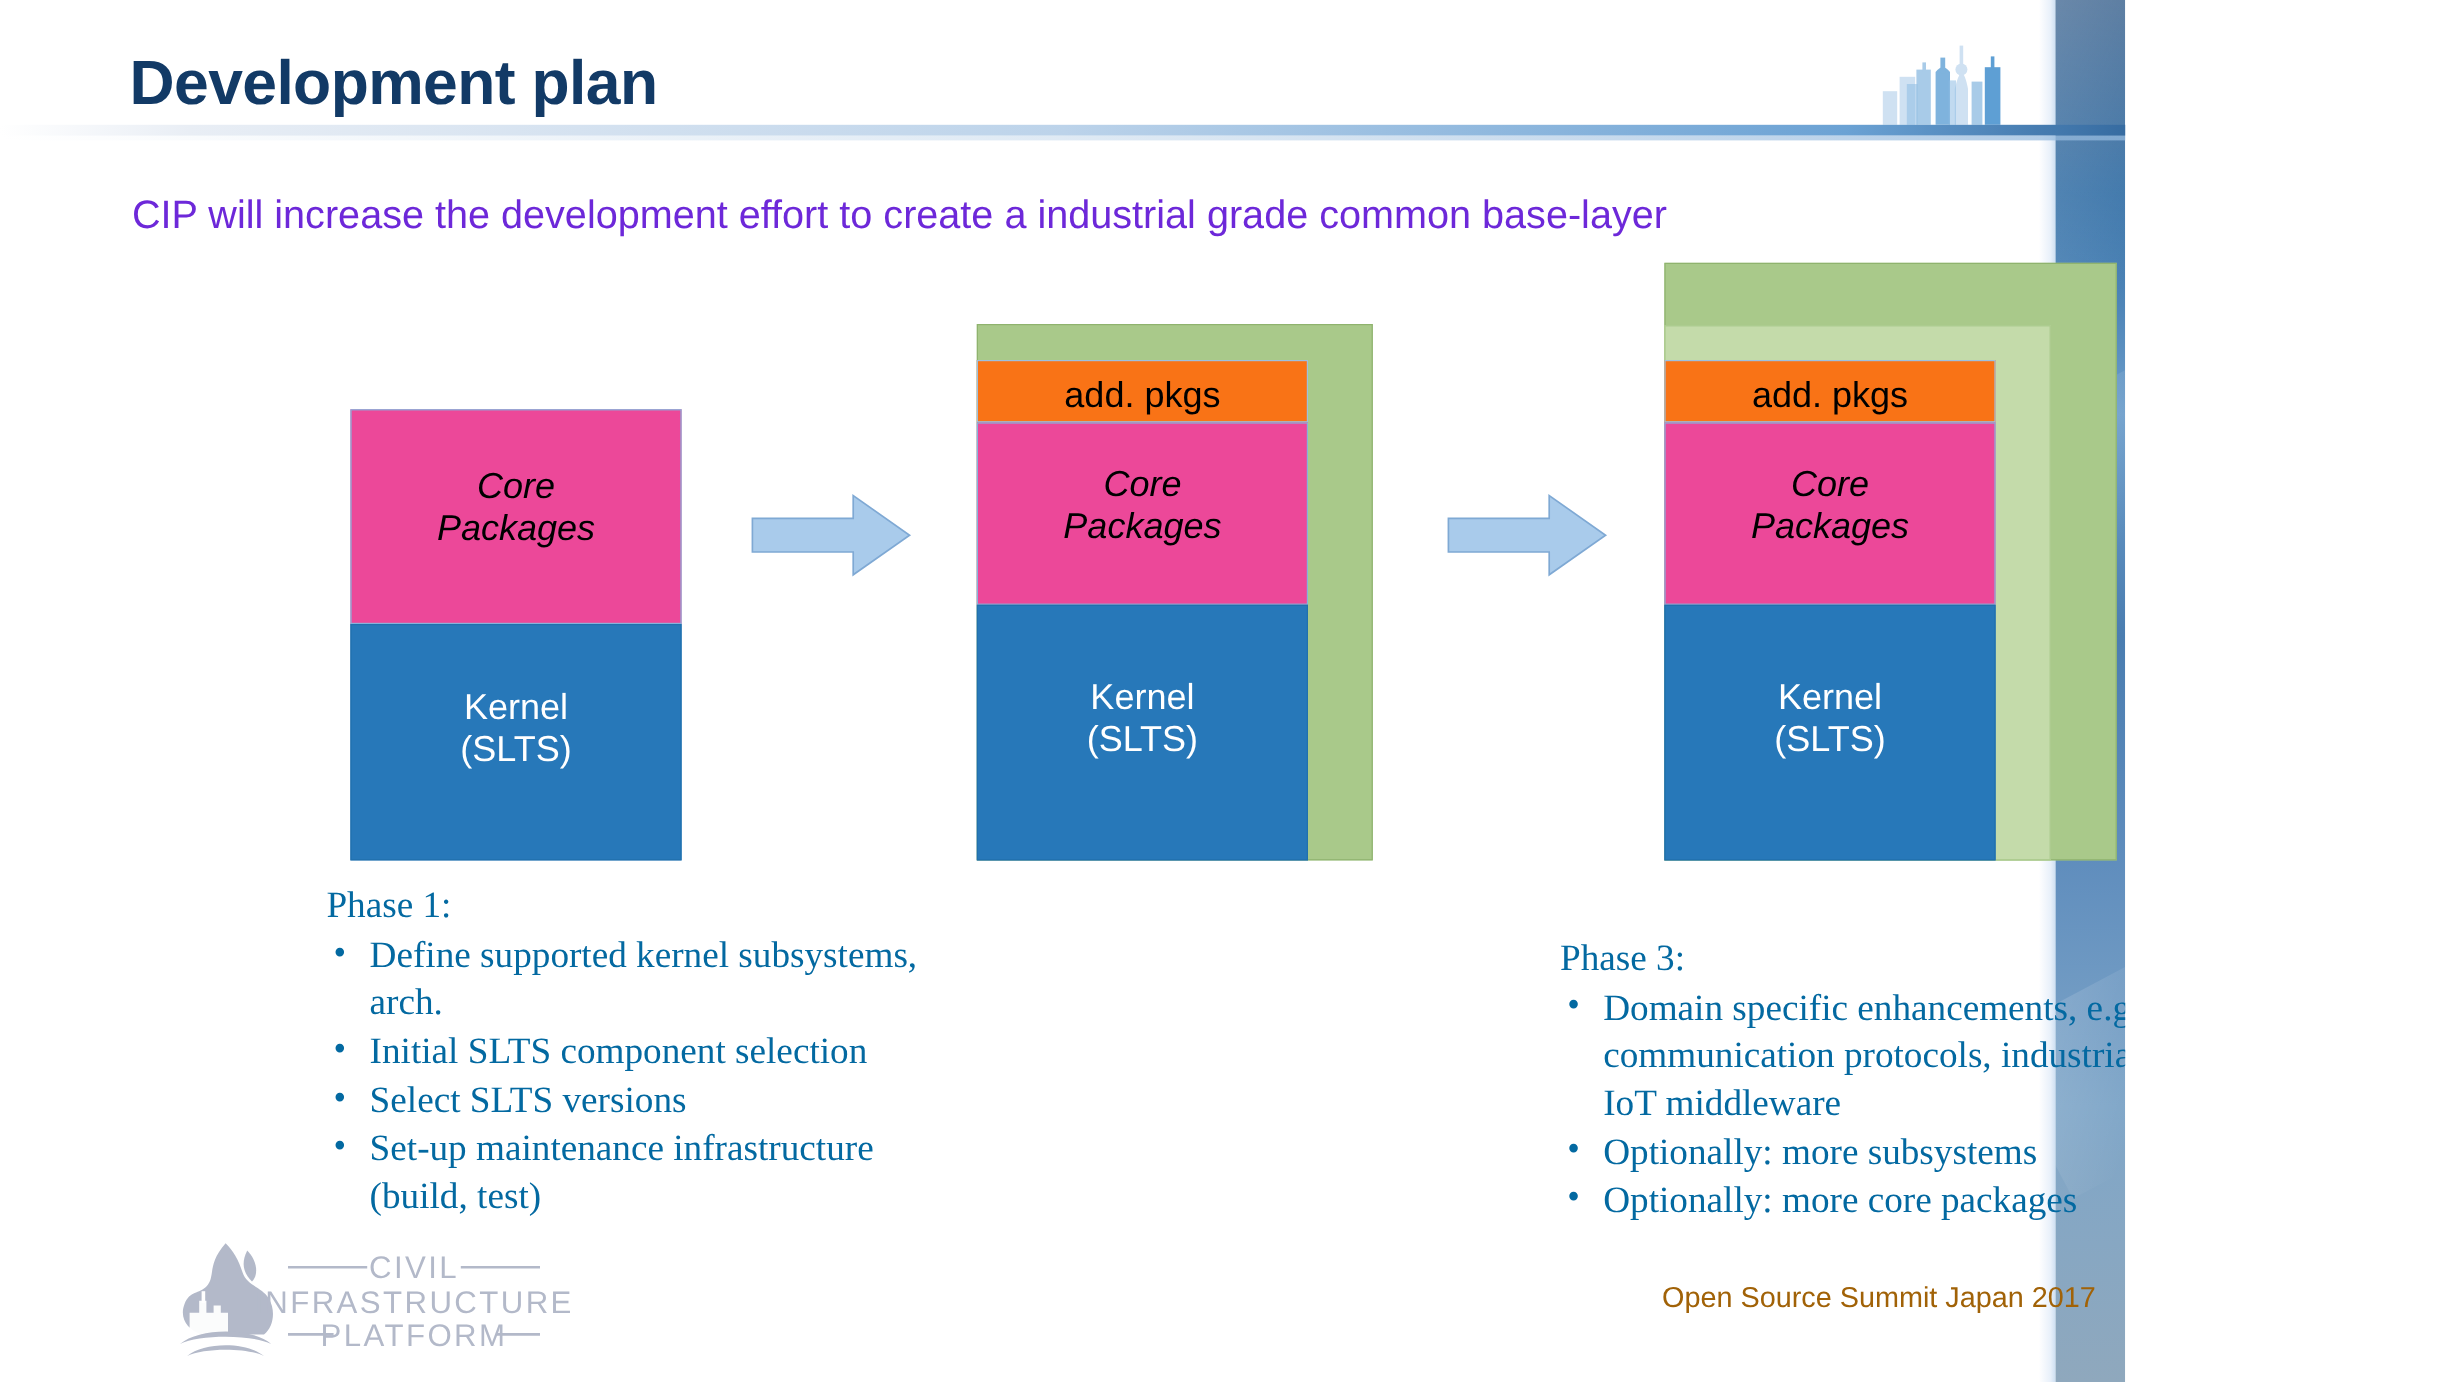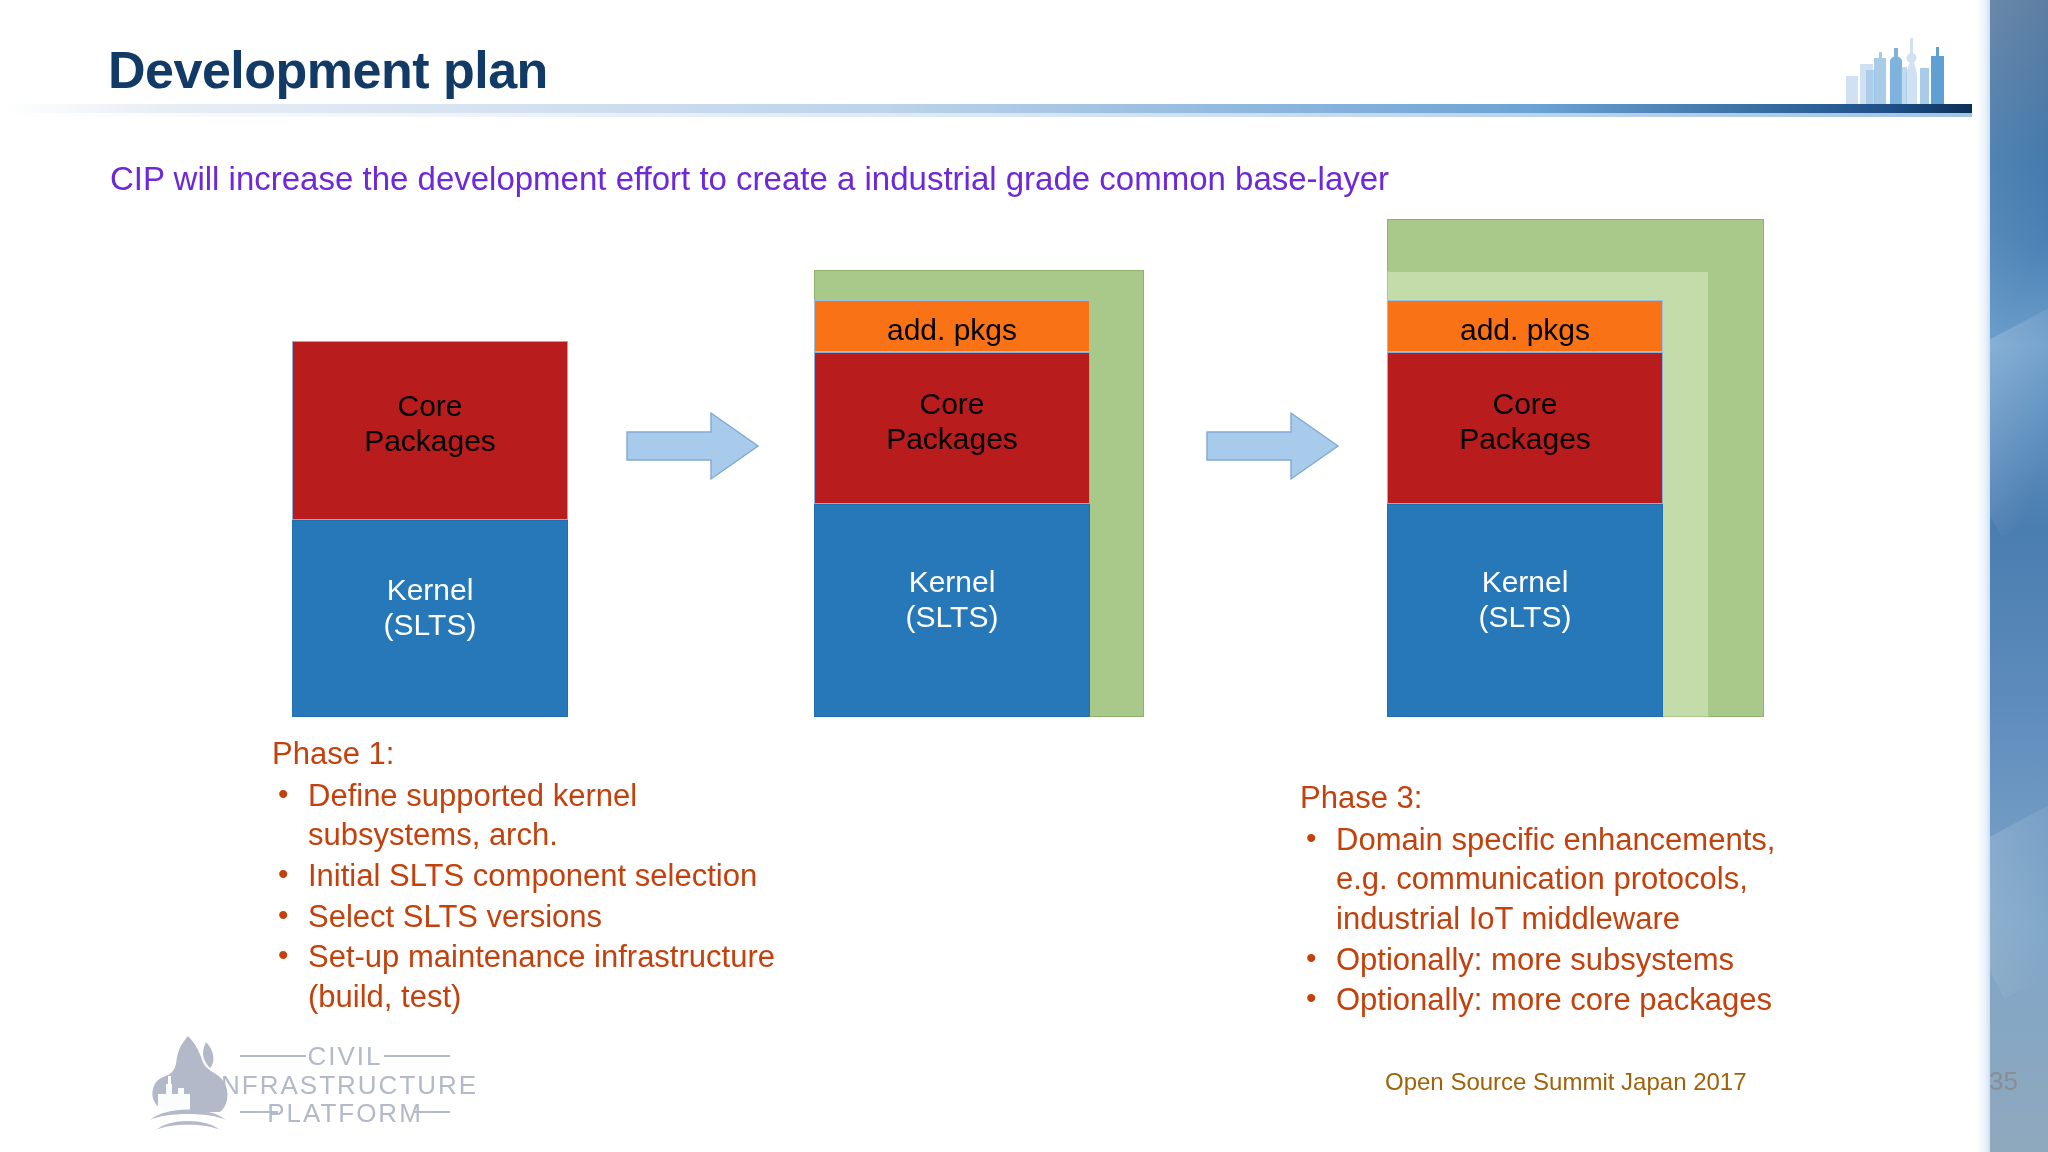"Development plan" .slide { width: 2048px -> 1771px }
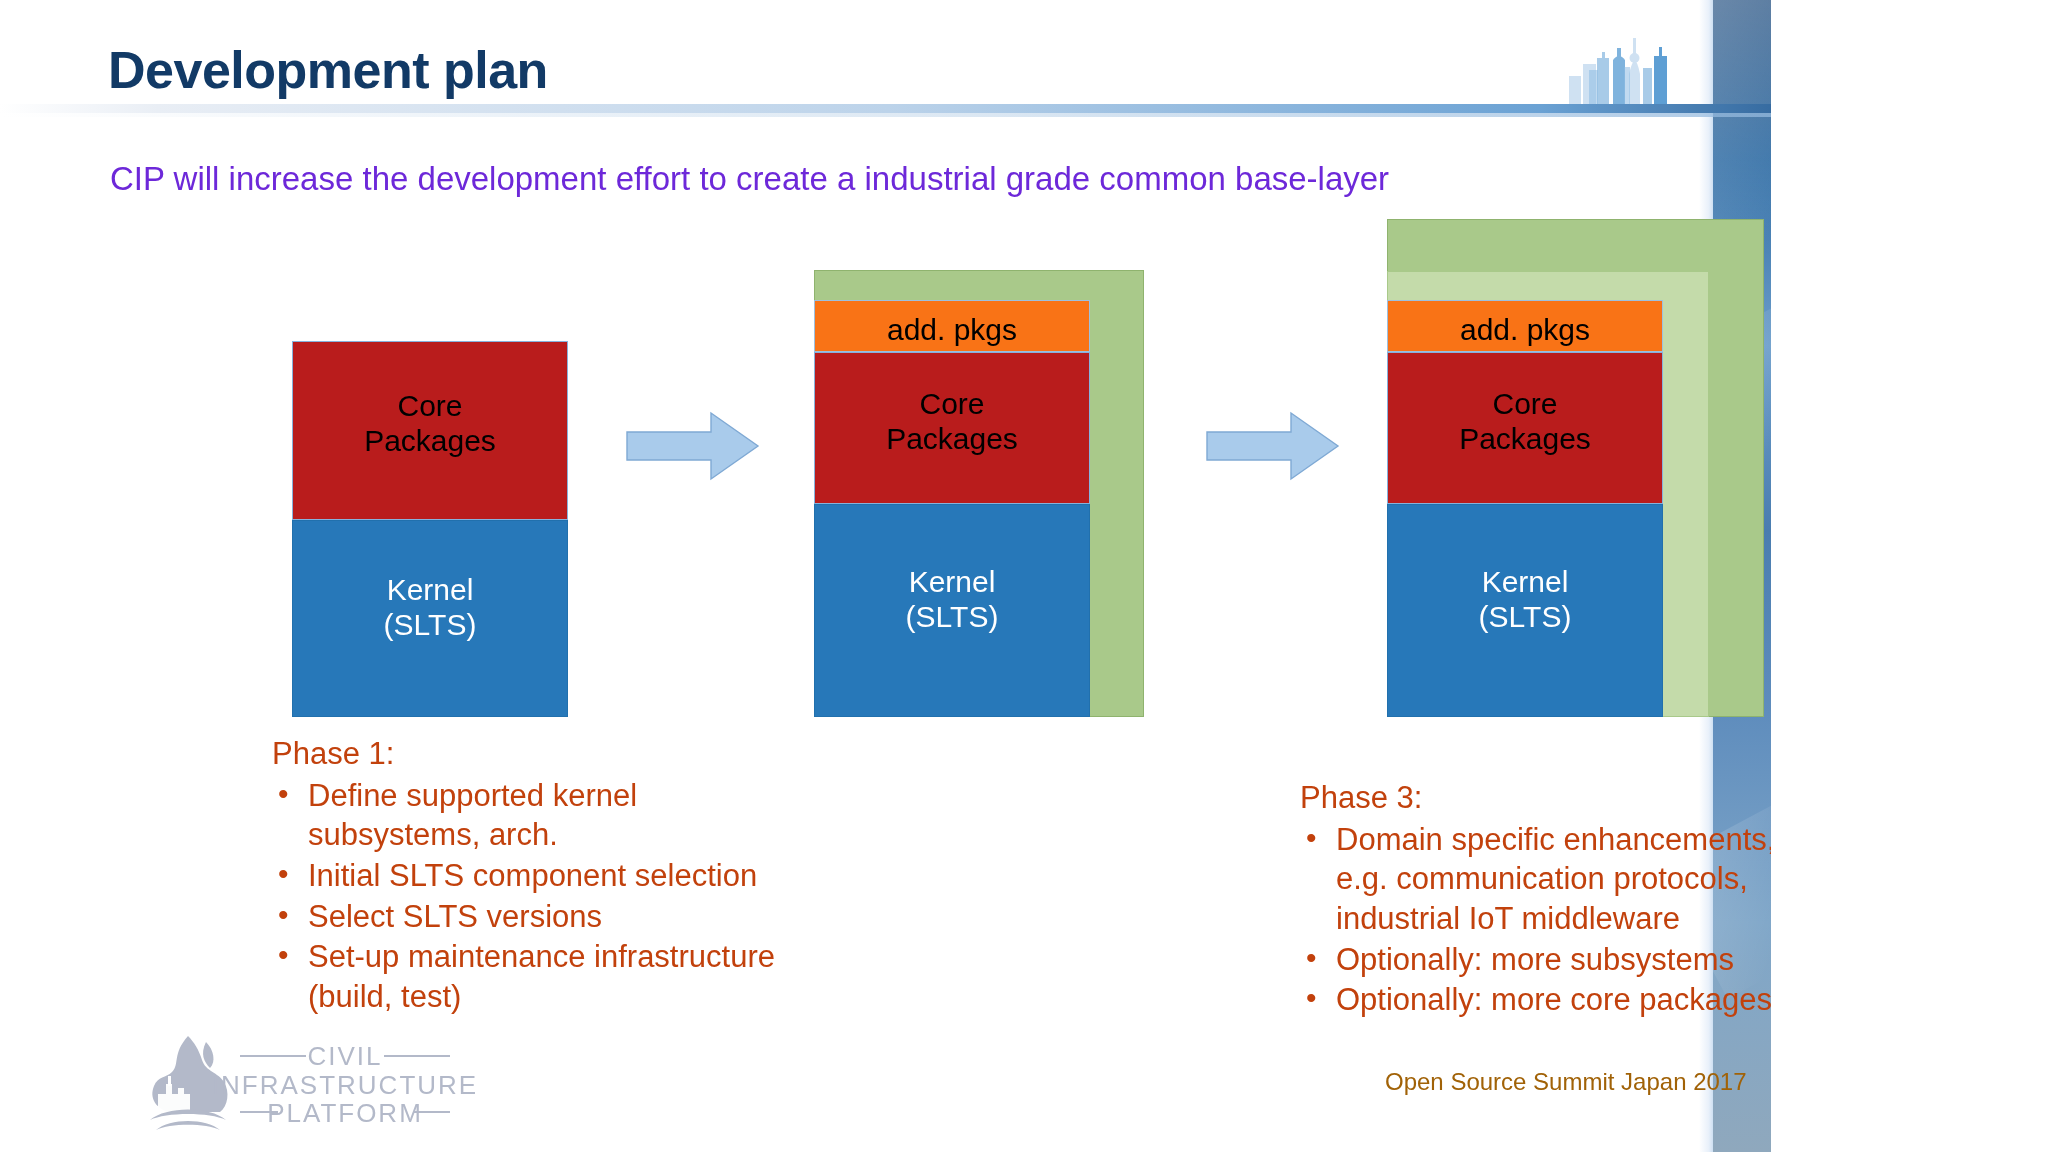"Core" .core { background: #b91c1c -> #ec4899; font-style: none -> italic }
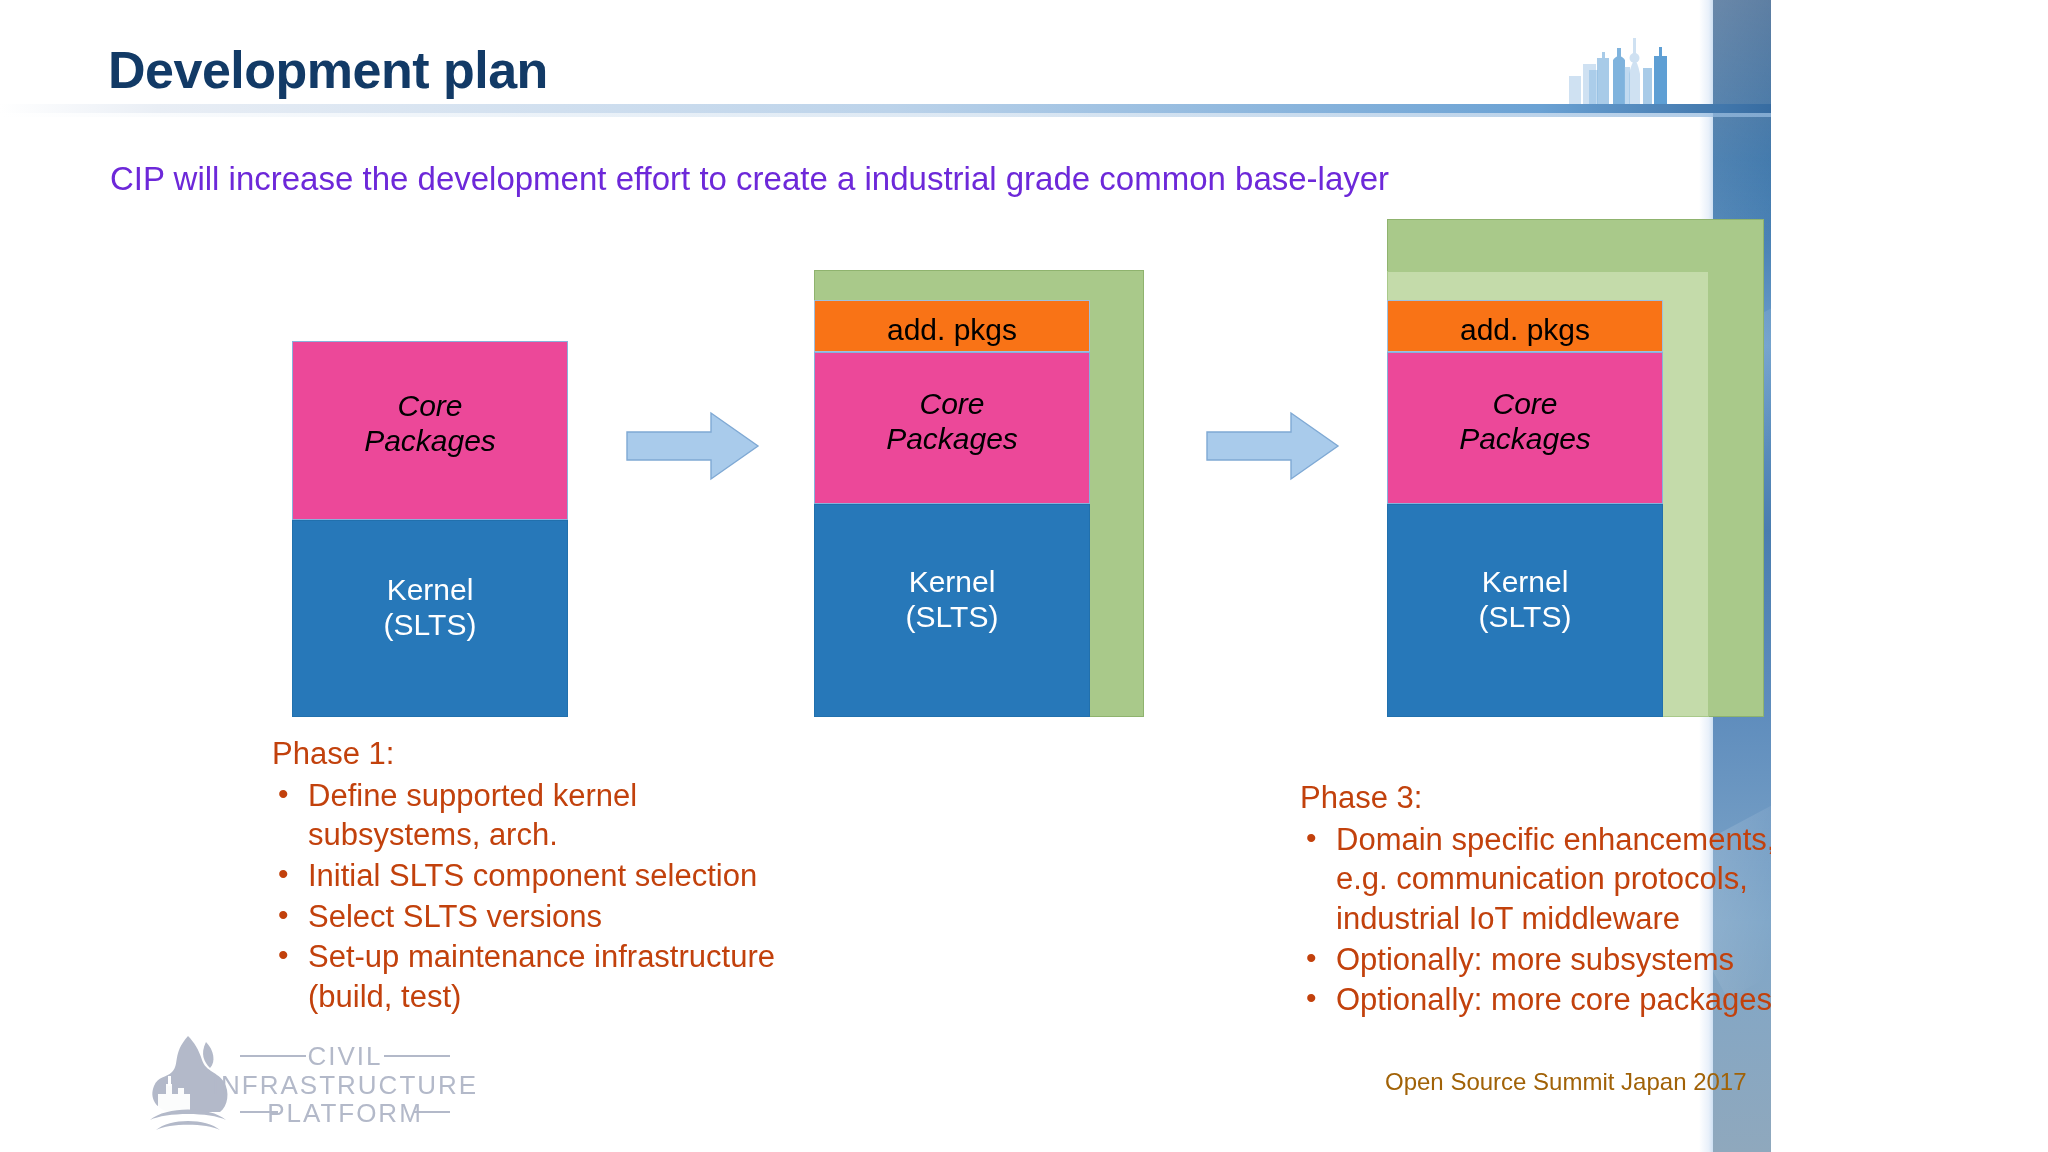"Phase 1:" .phase { color: #c2410c -> #0369a1; font-family: none -> Liberation Serif, serif }
